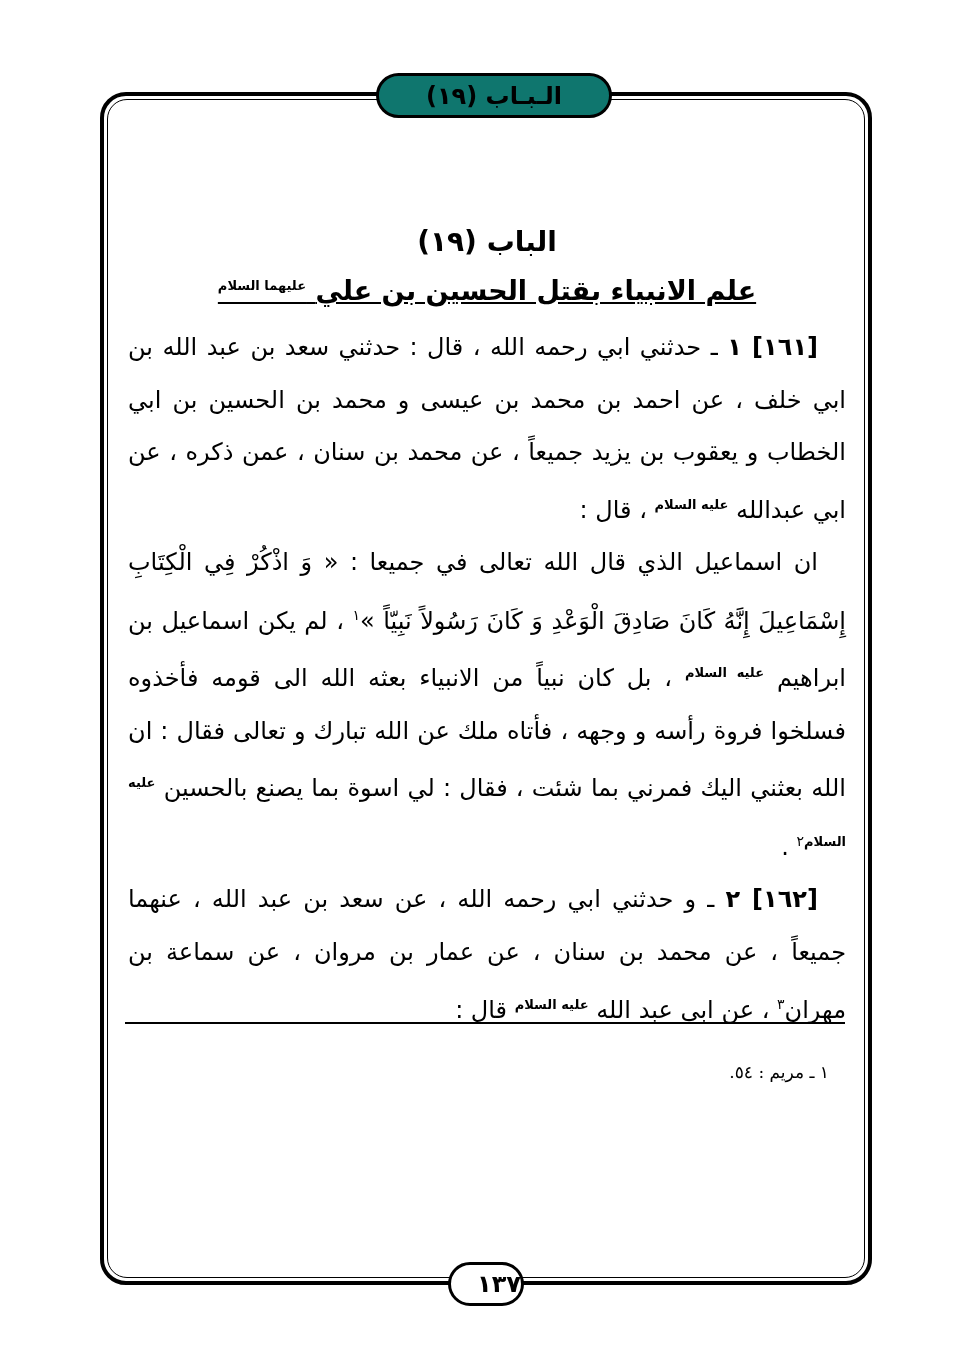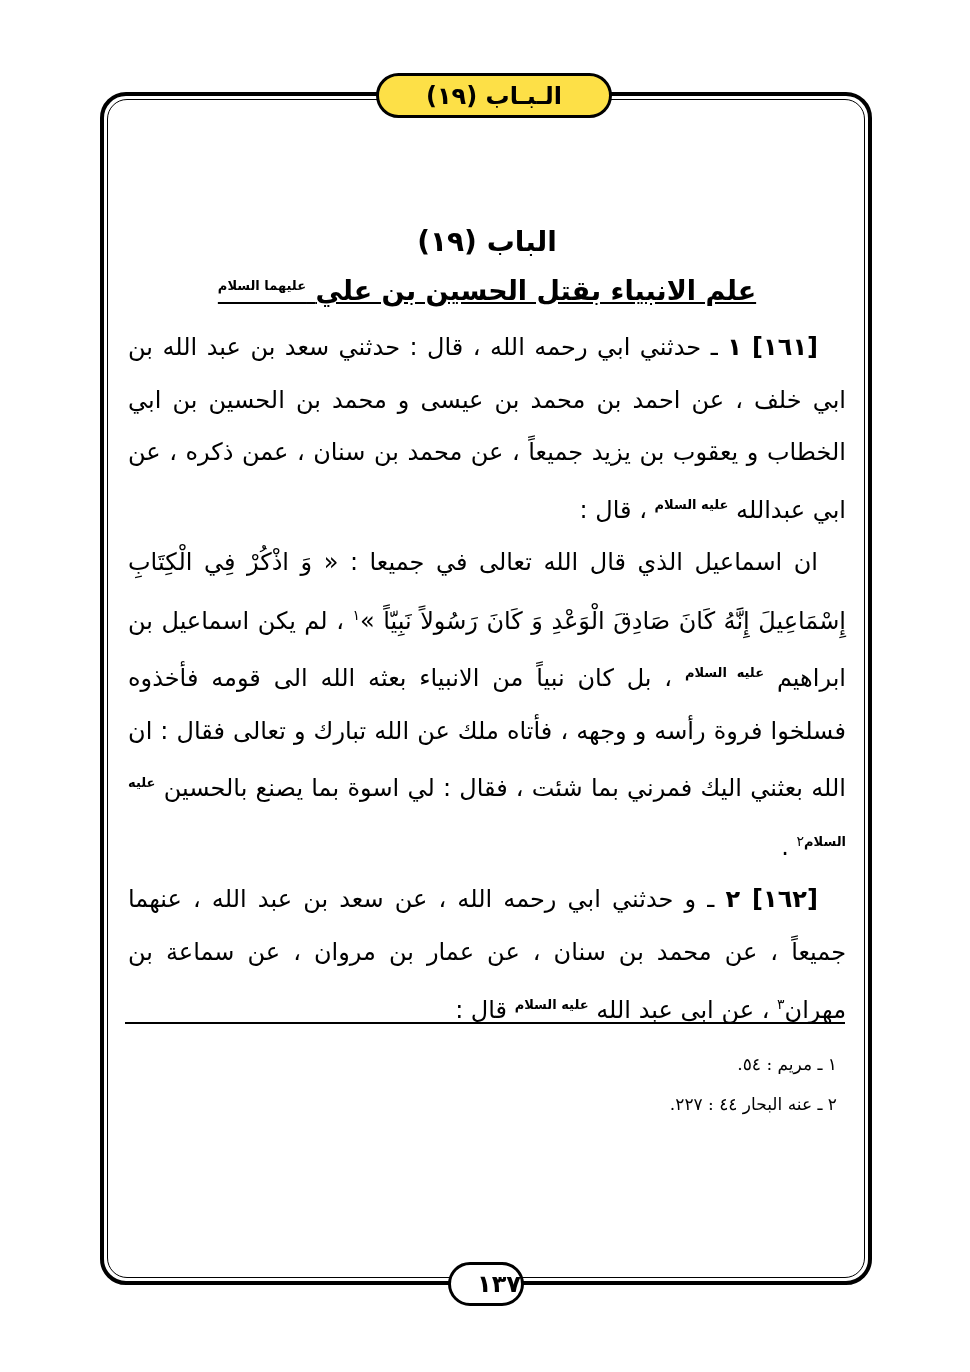"الـبـاب (١٩)" .header-pill { background: #fde047 -> #0f766e }
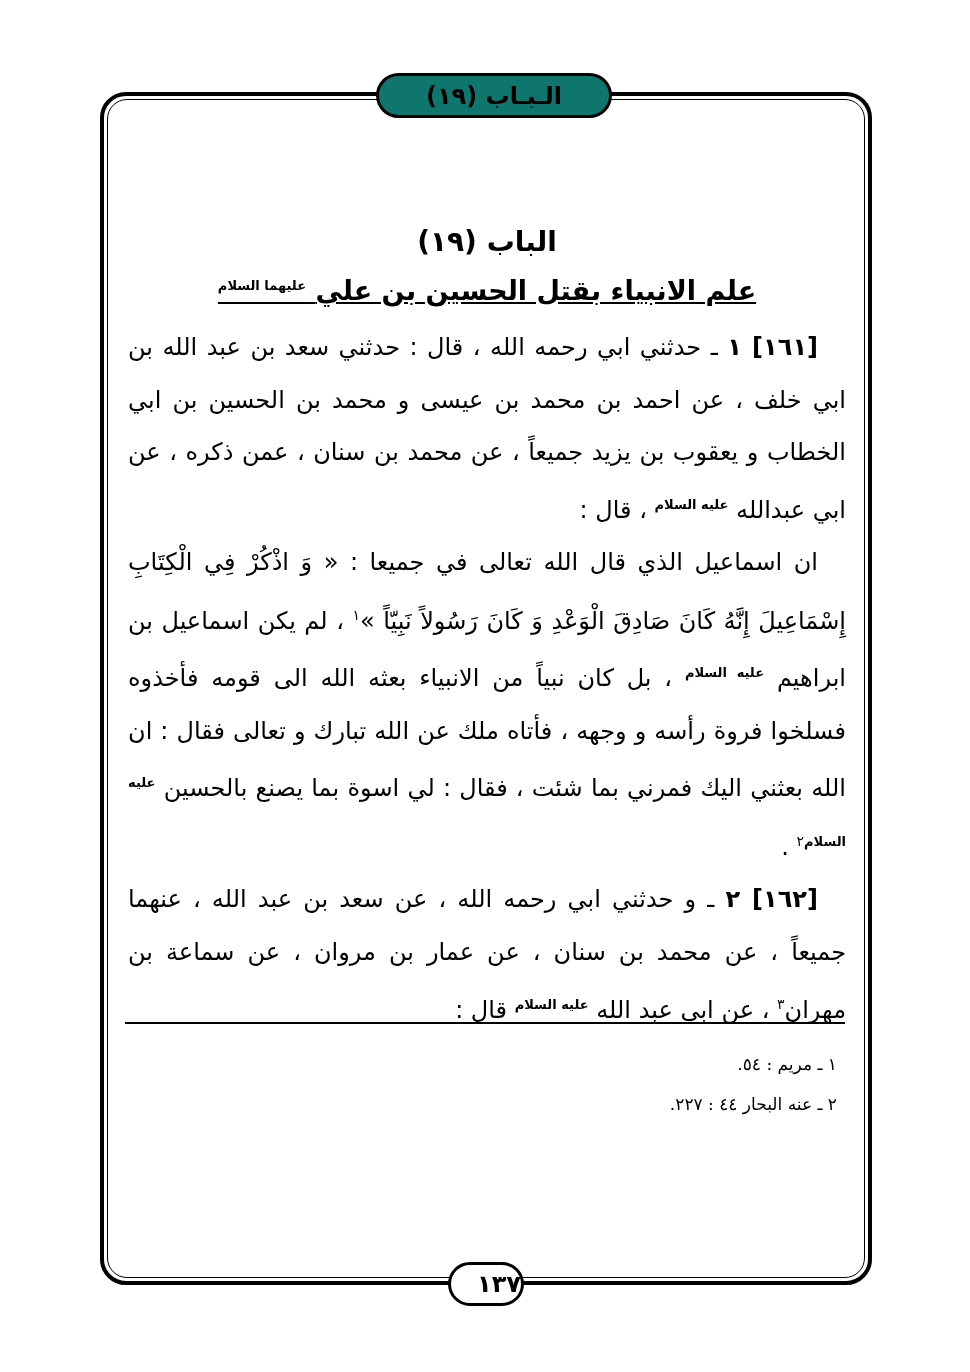"١ ـ مريم : ٥٤." .footnotes p { margin: 8px -> 16px }
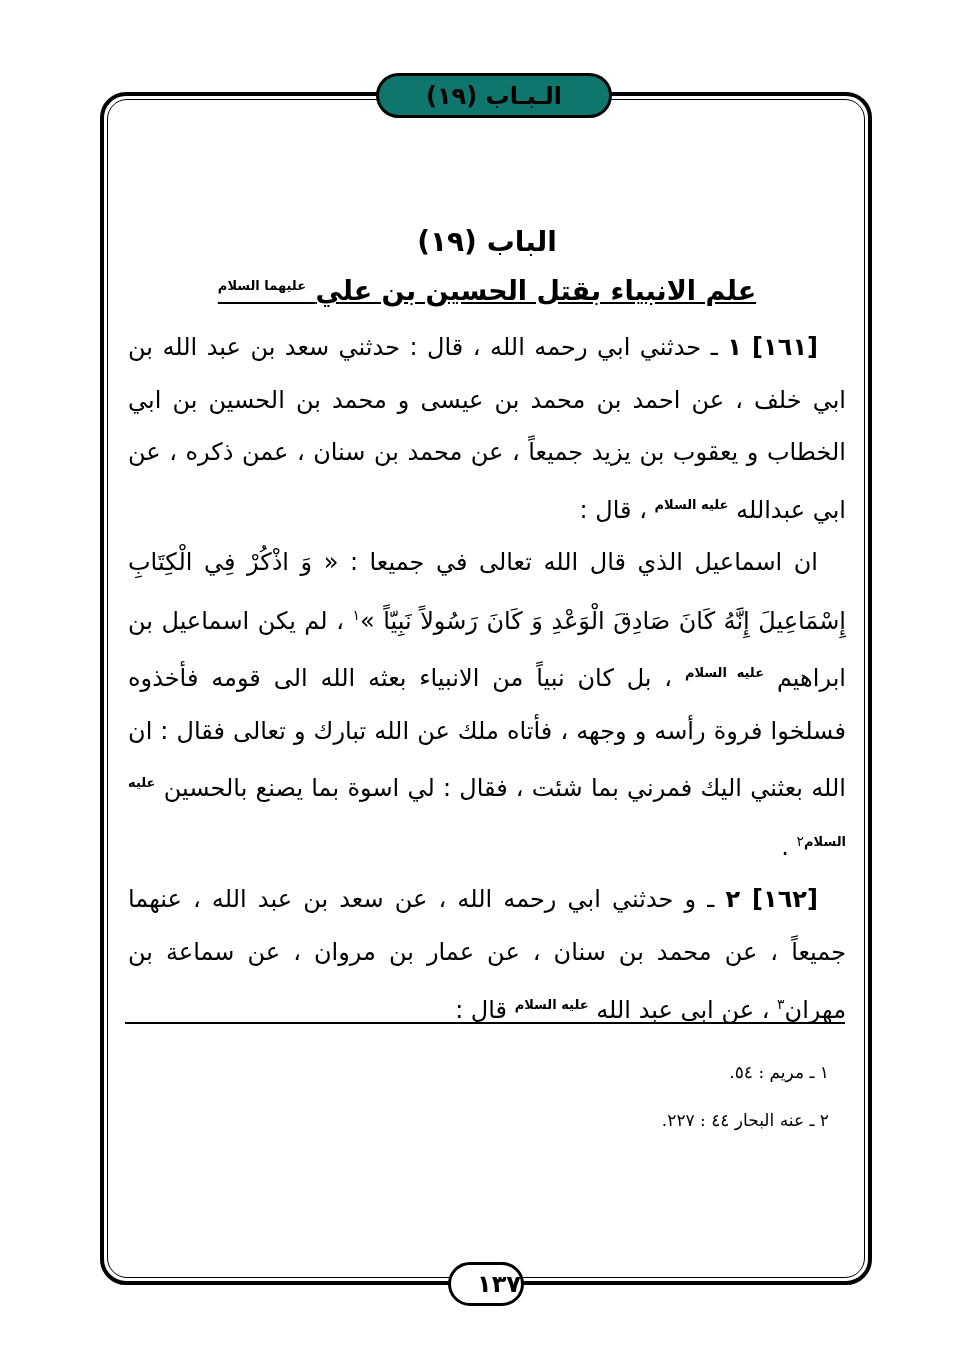"٢ ـ عنه البحار ٤٤" p { html: <p>٢ ـ عنه البحار ٤٤ : ٢٢٧.</p> -> none }
